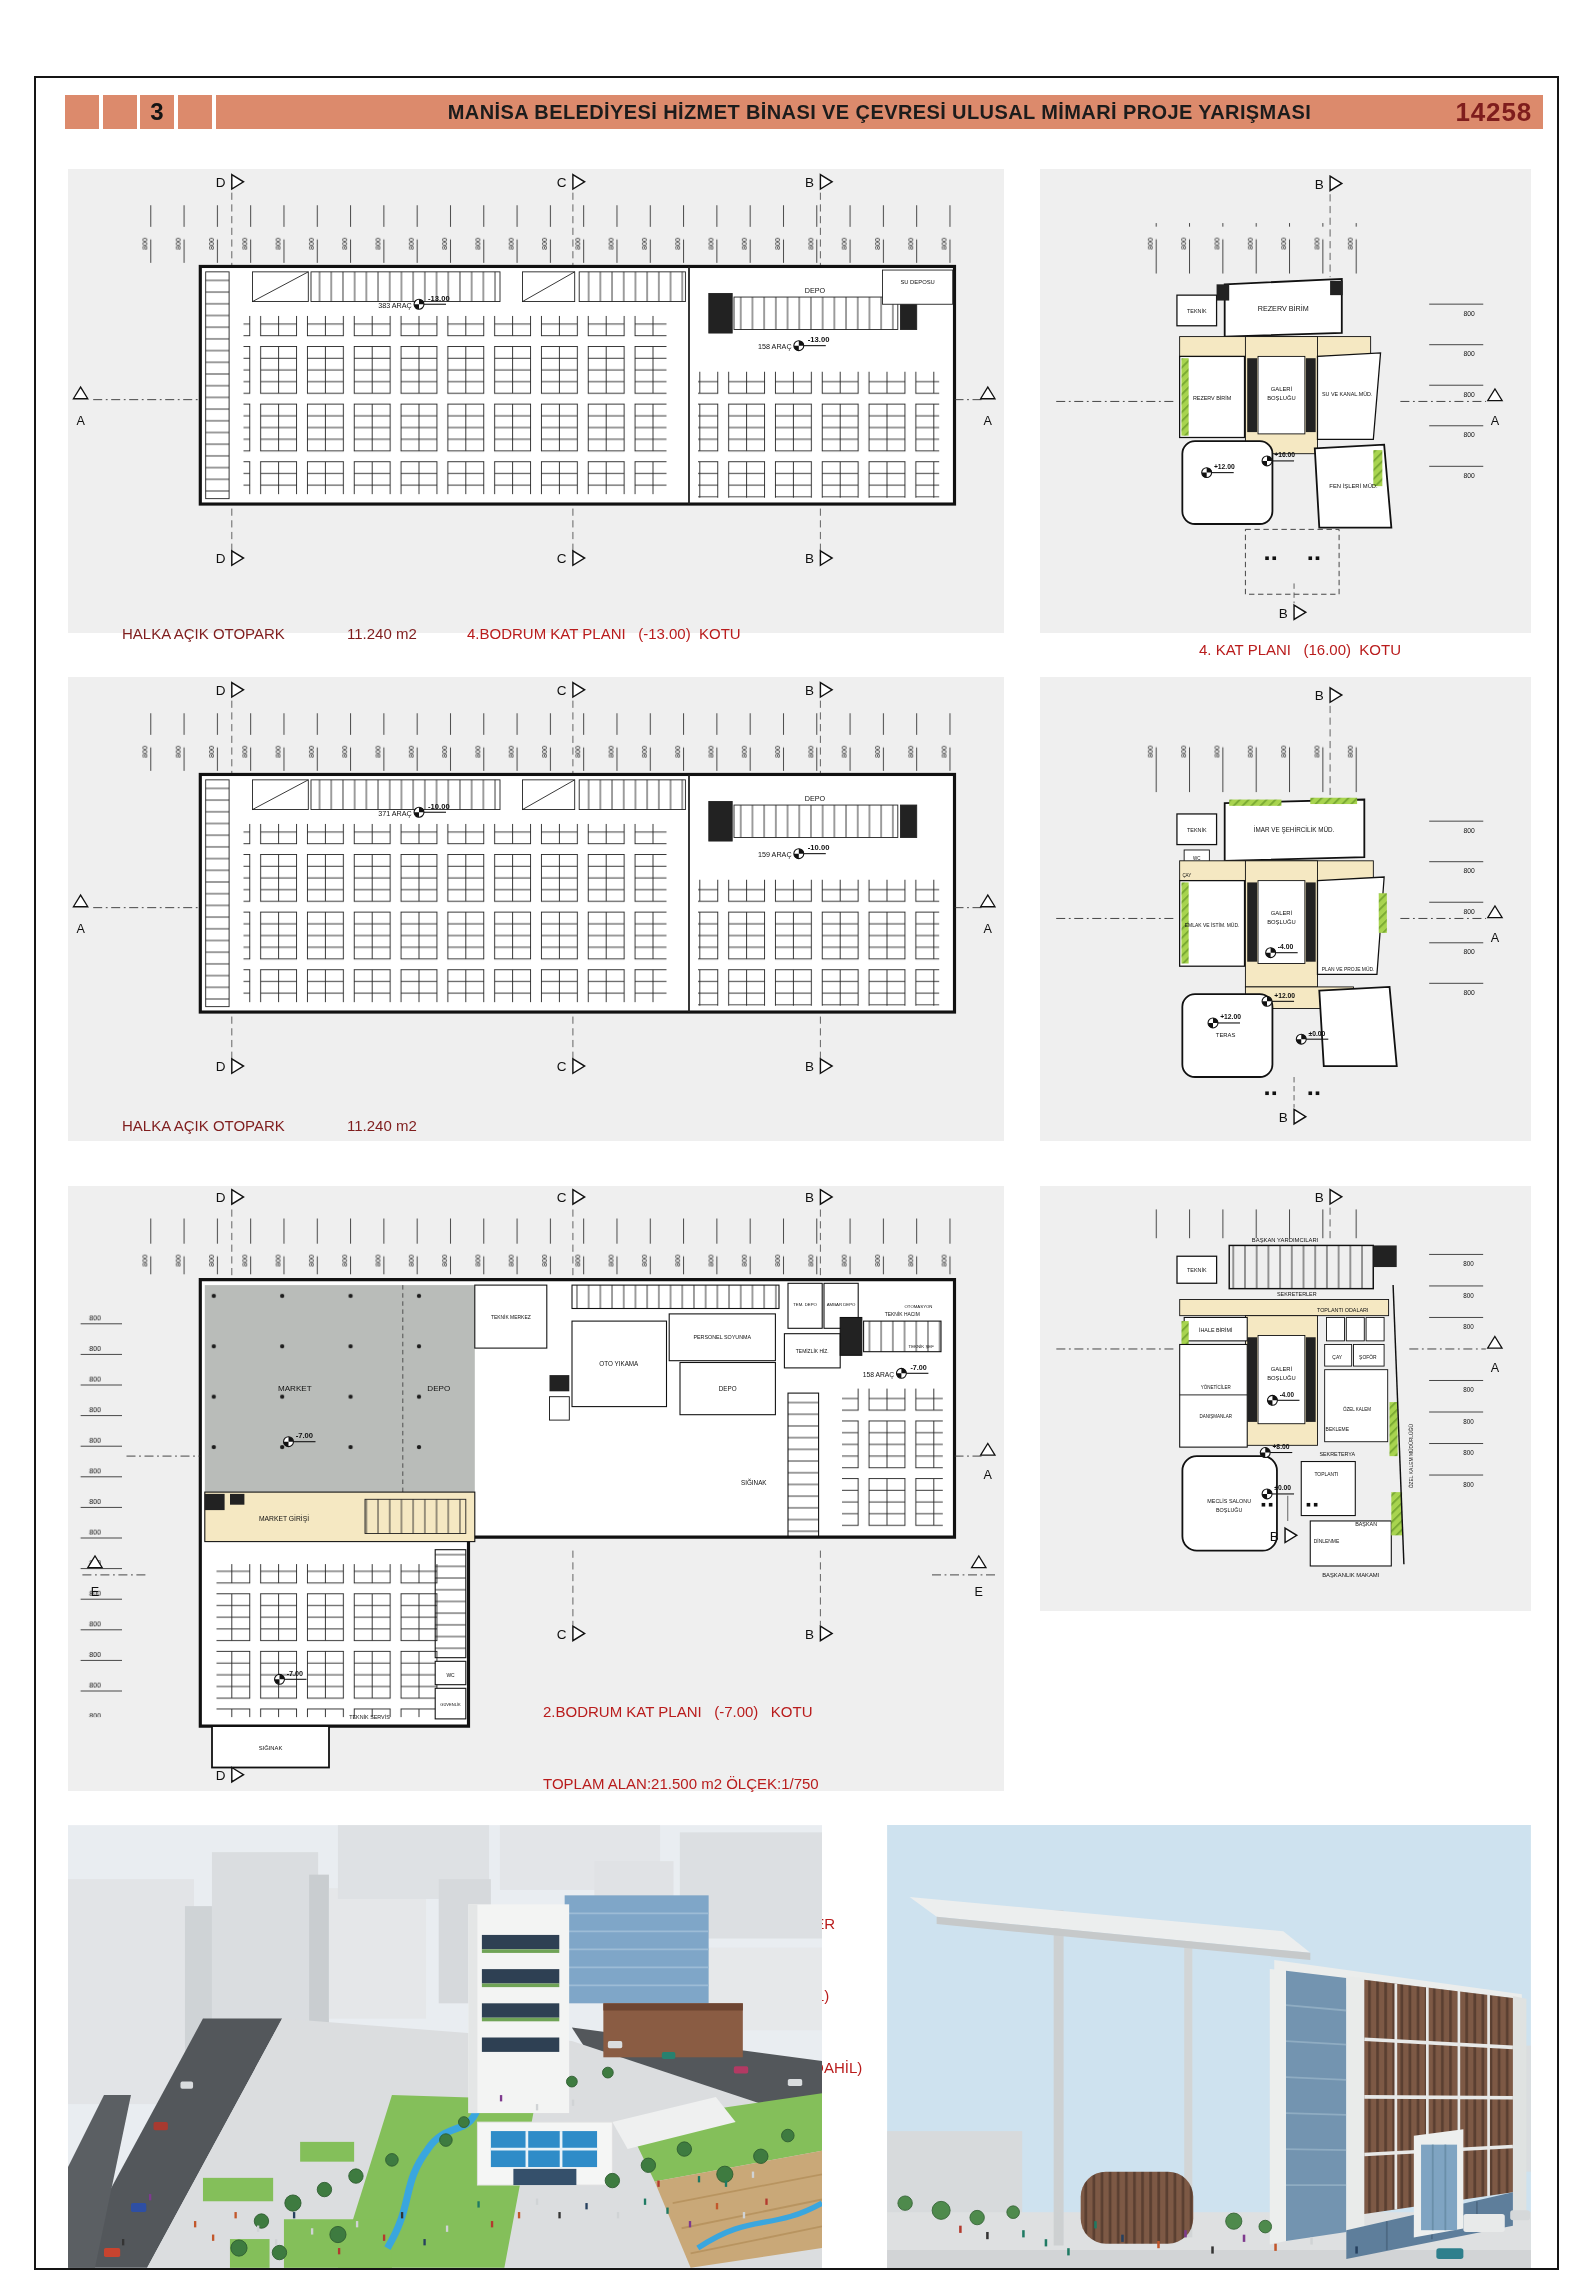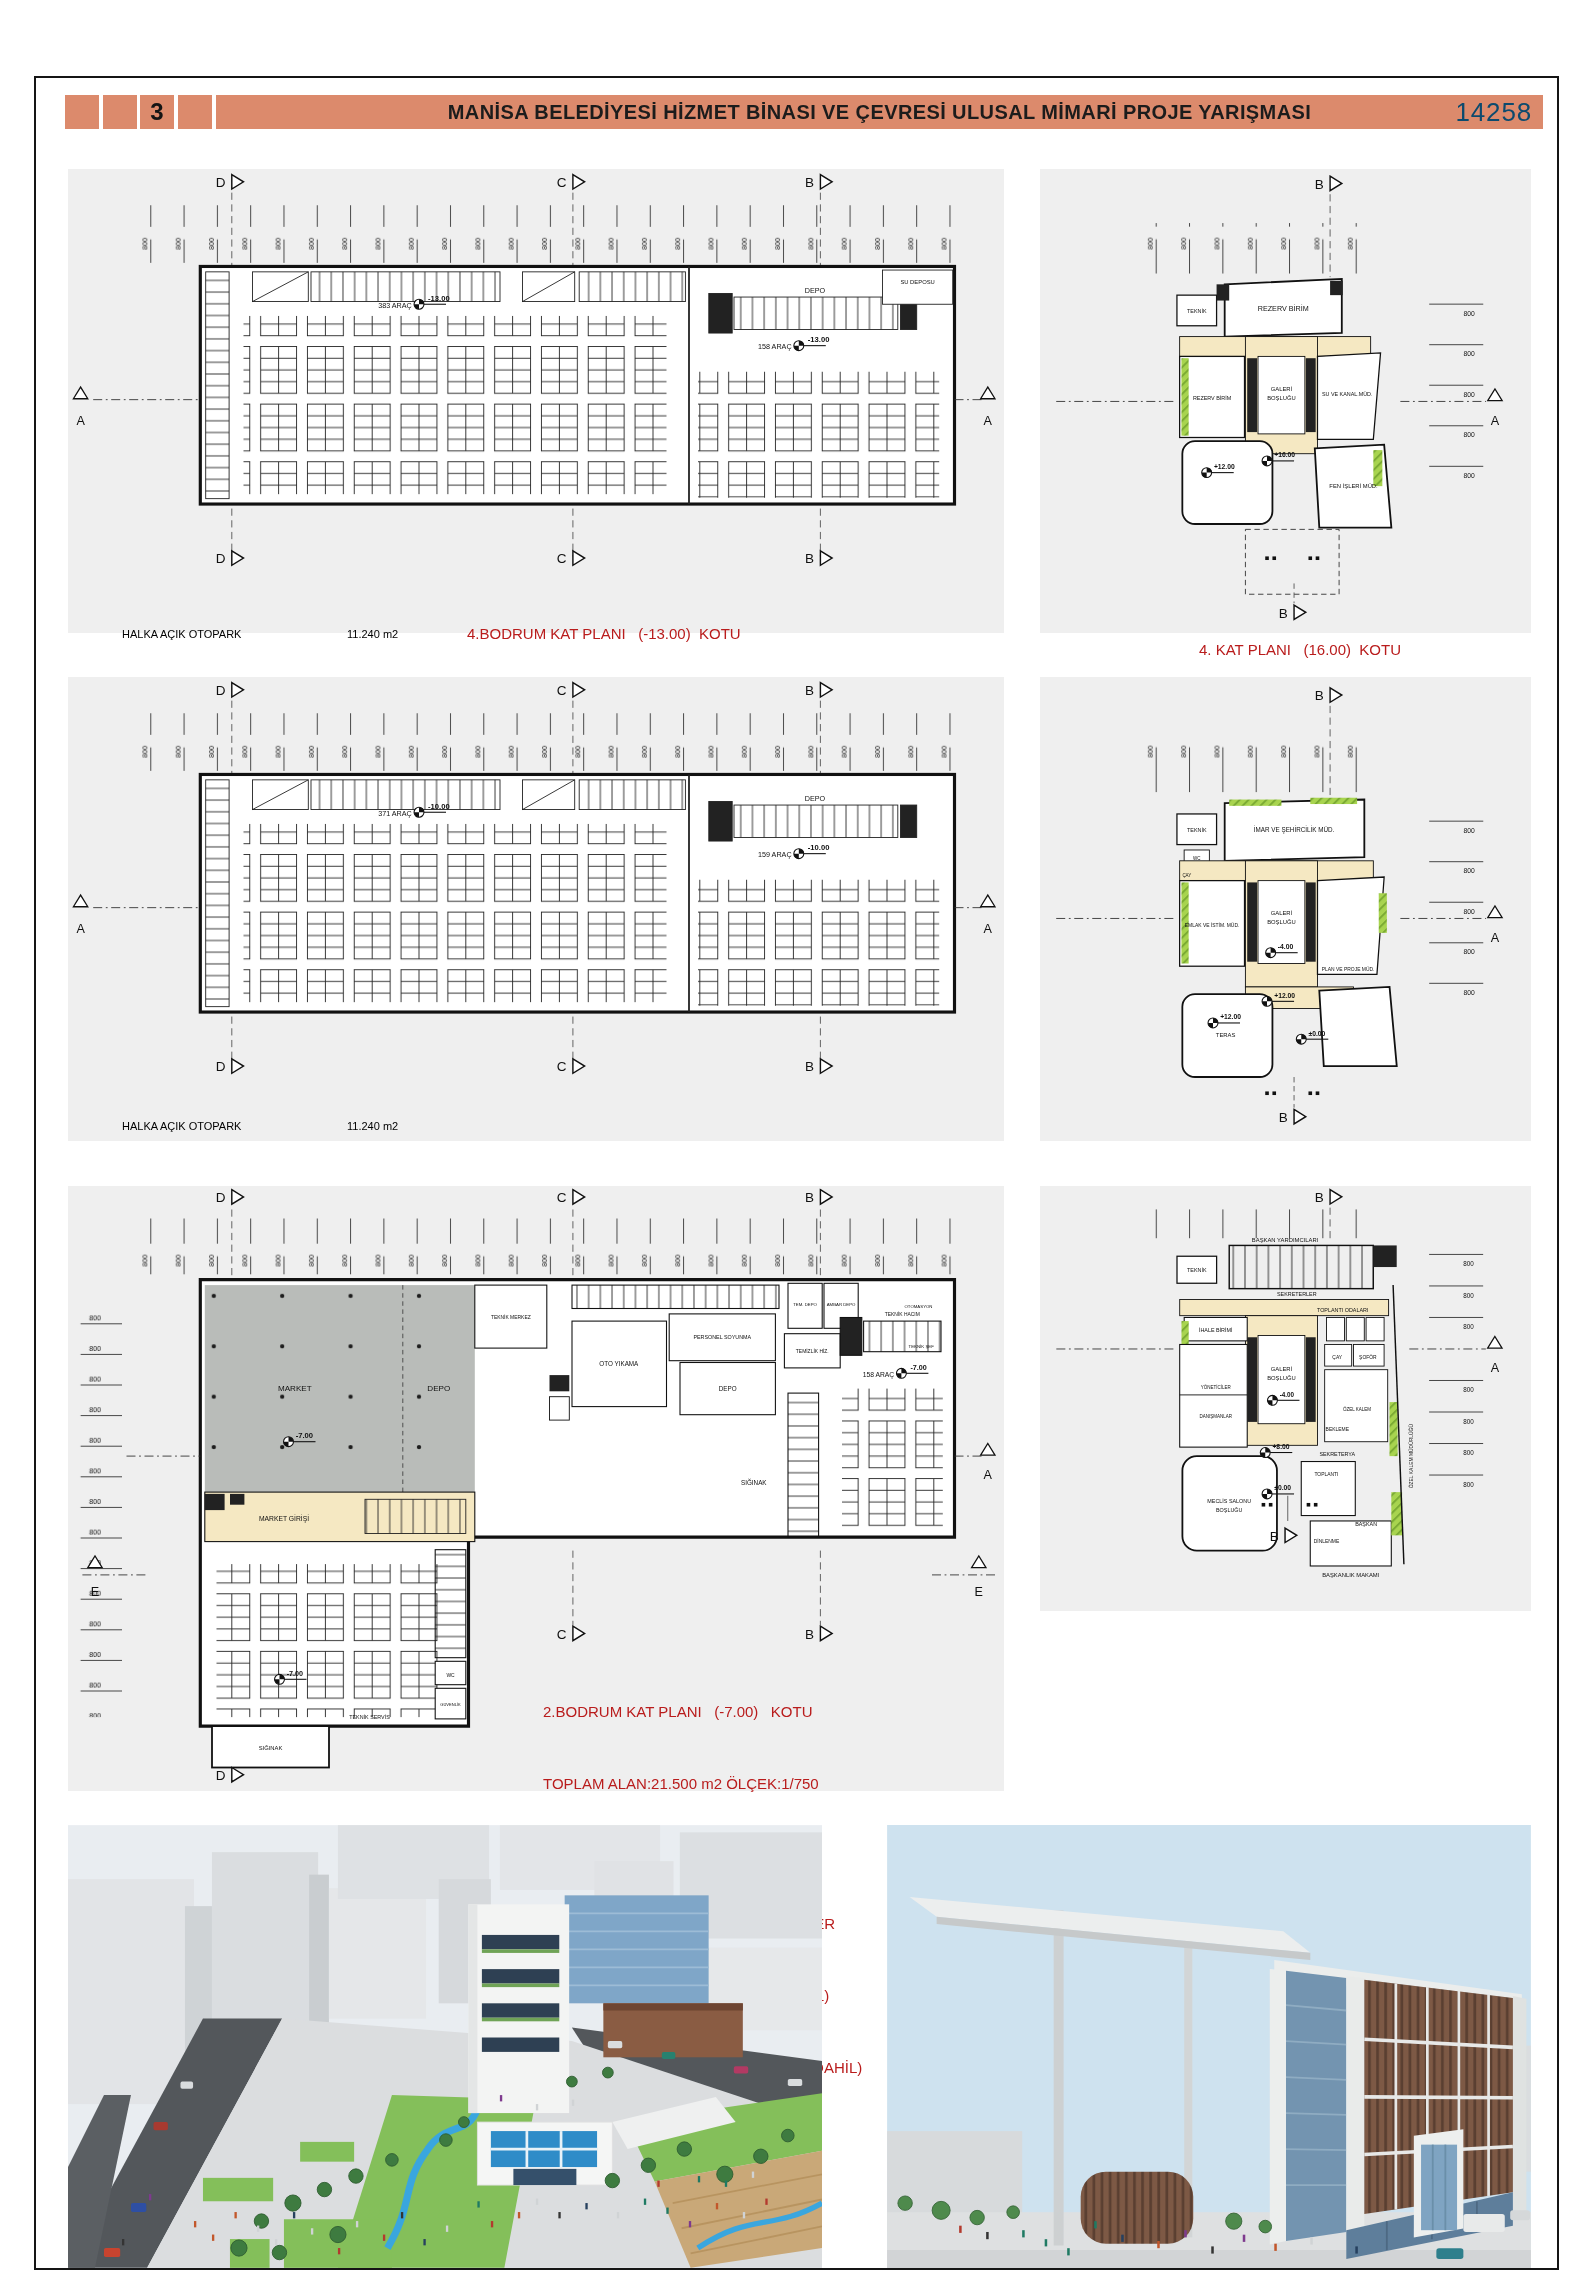"14258" .hcode { color: #0c4a6e -> #7f1d1d; font-weight: 400 -> 700 }
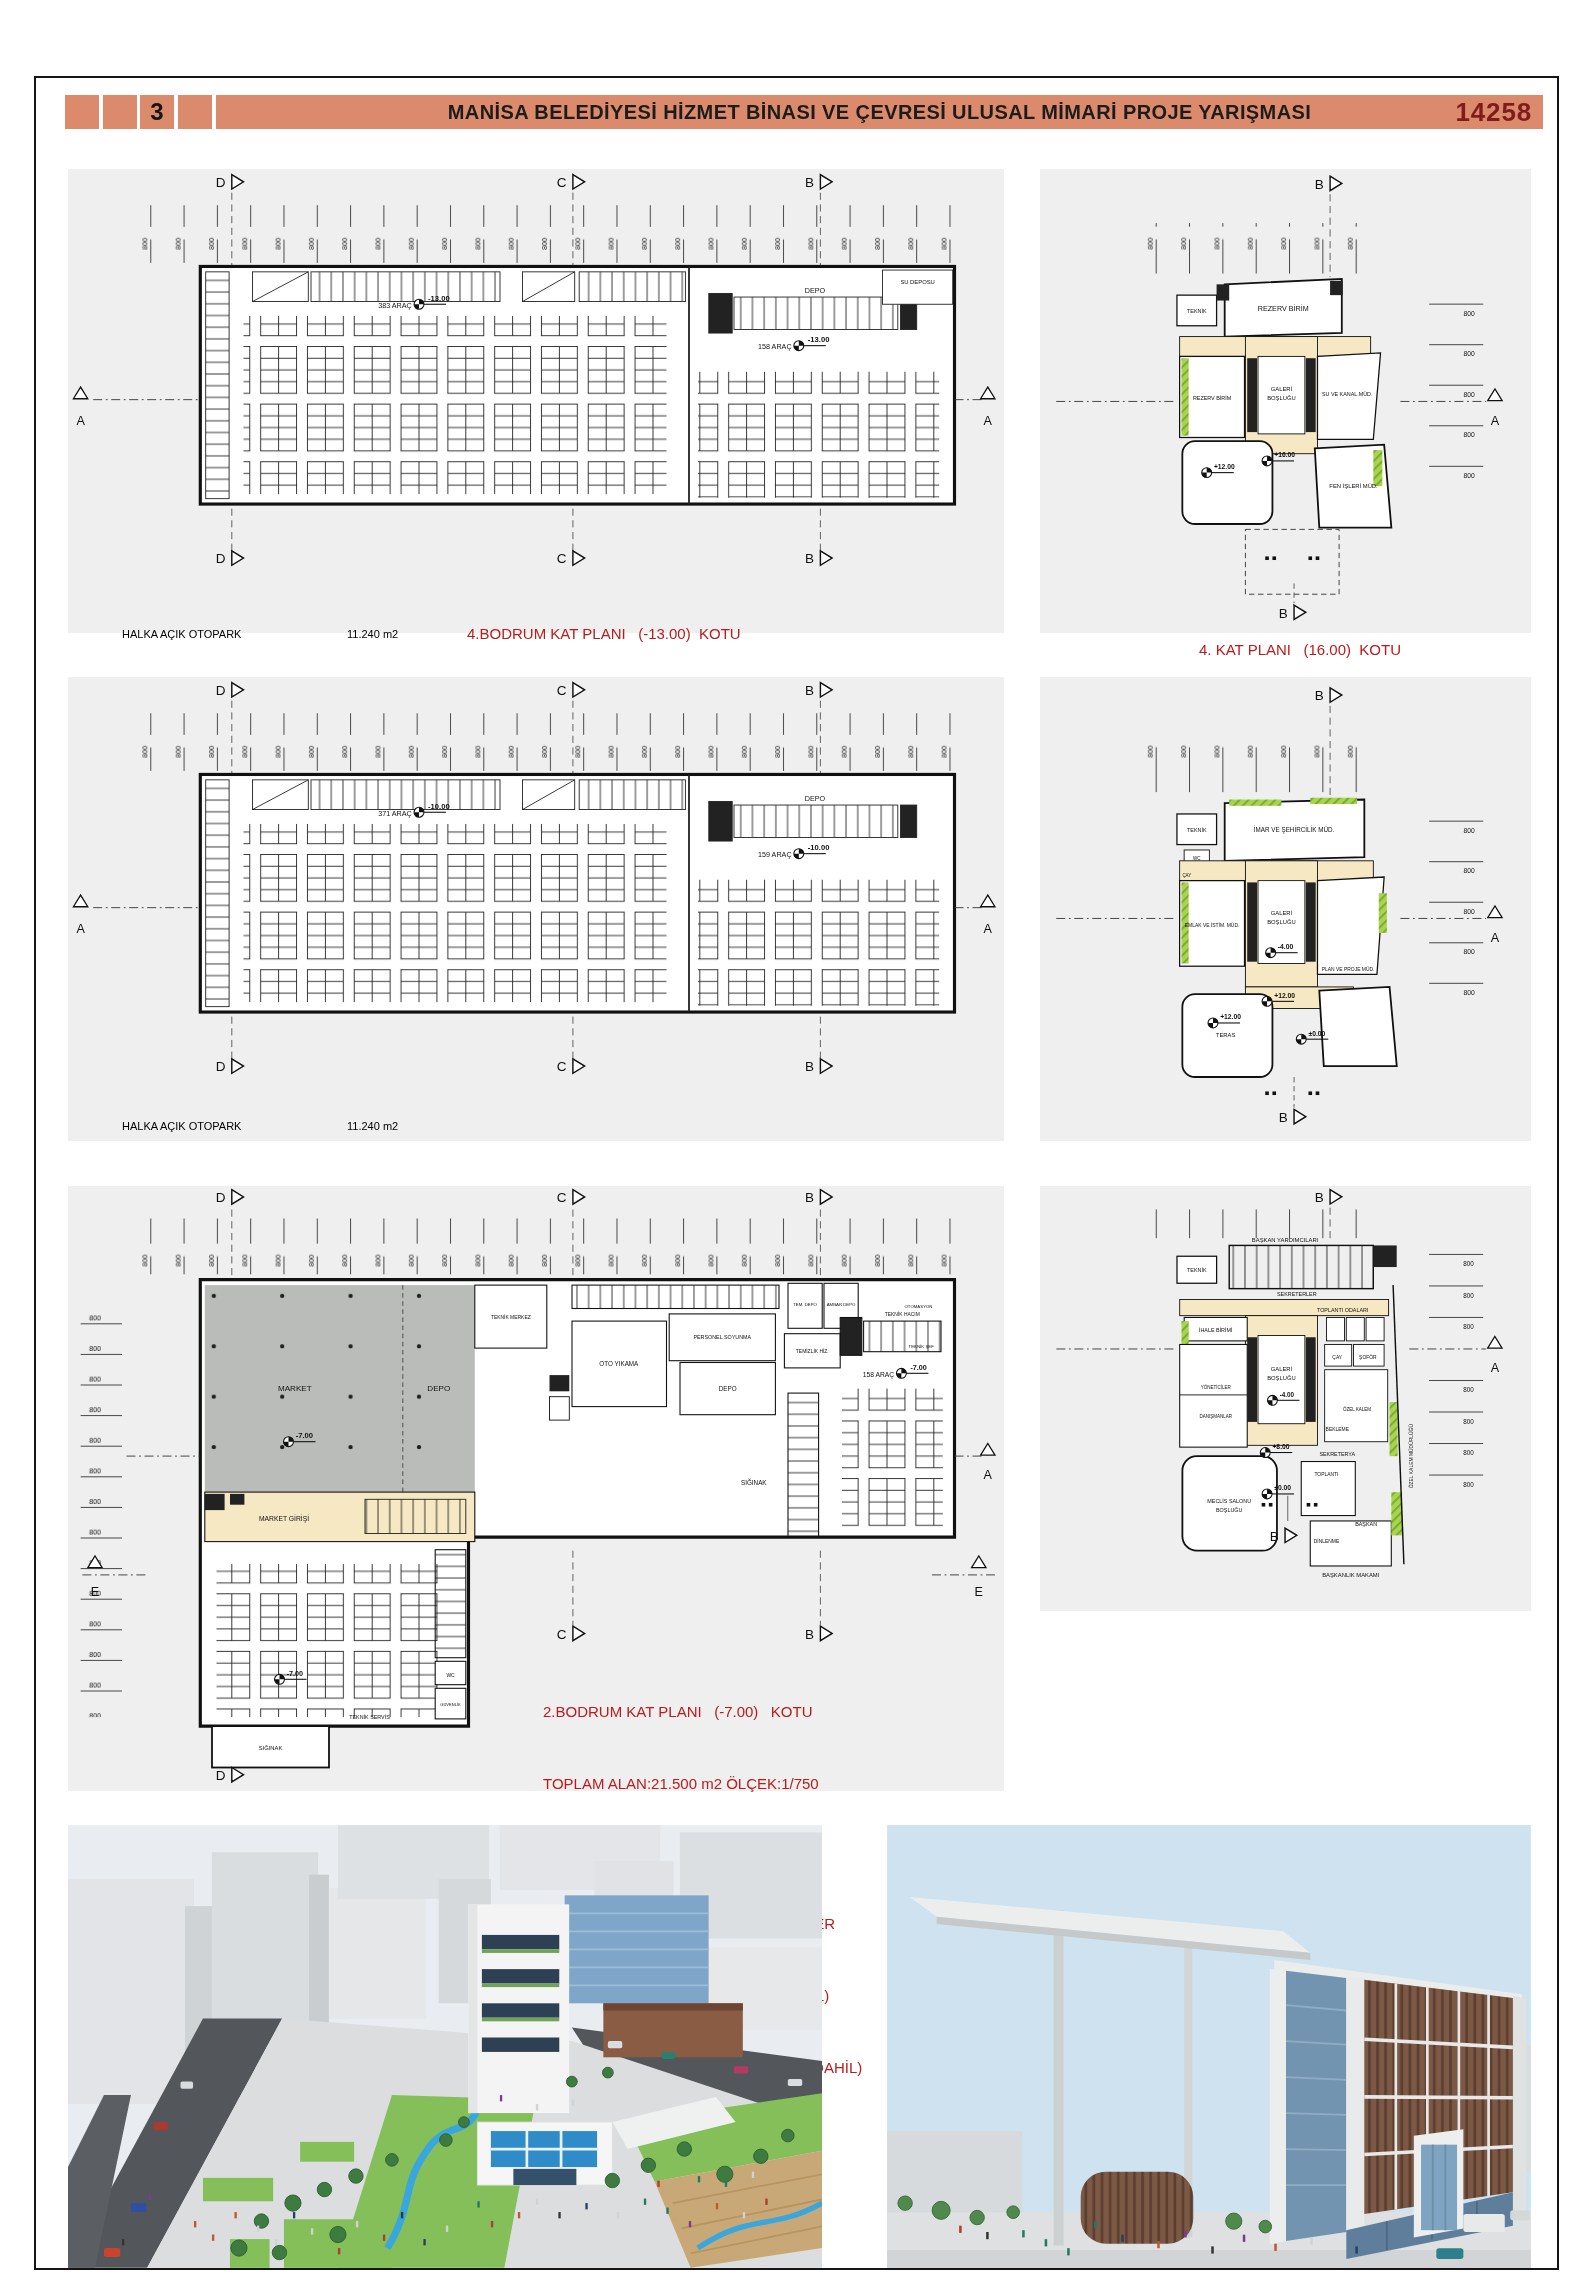"HALKA AÇIK OTOPARK" .stats { color: #000000 -> #7f1d1d; font-size: 11px -> 15px }
